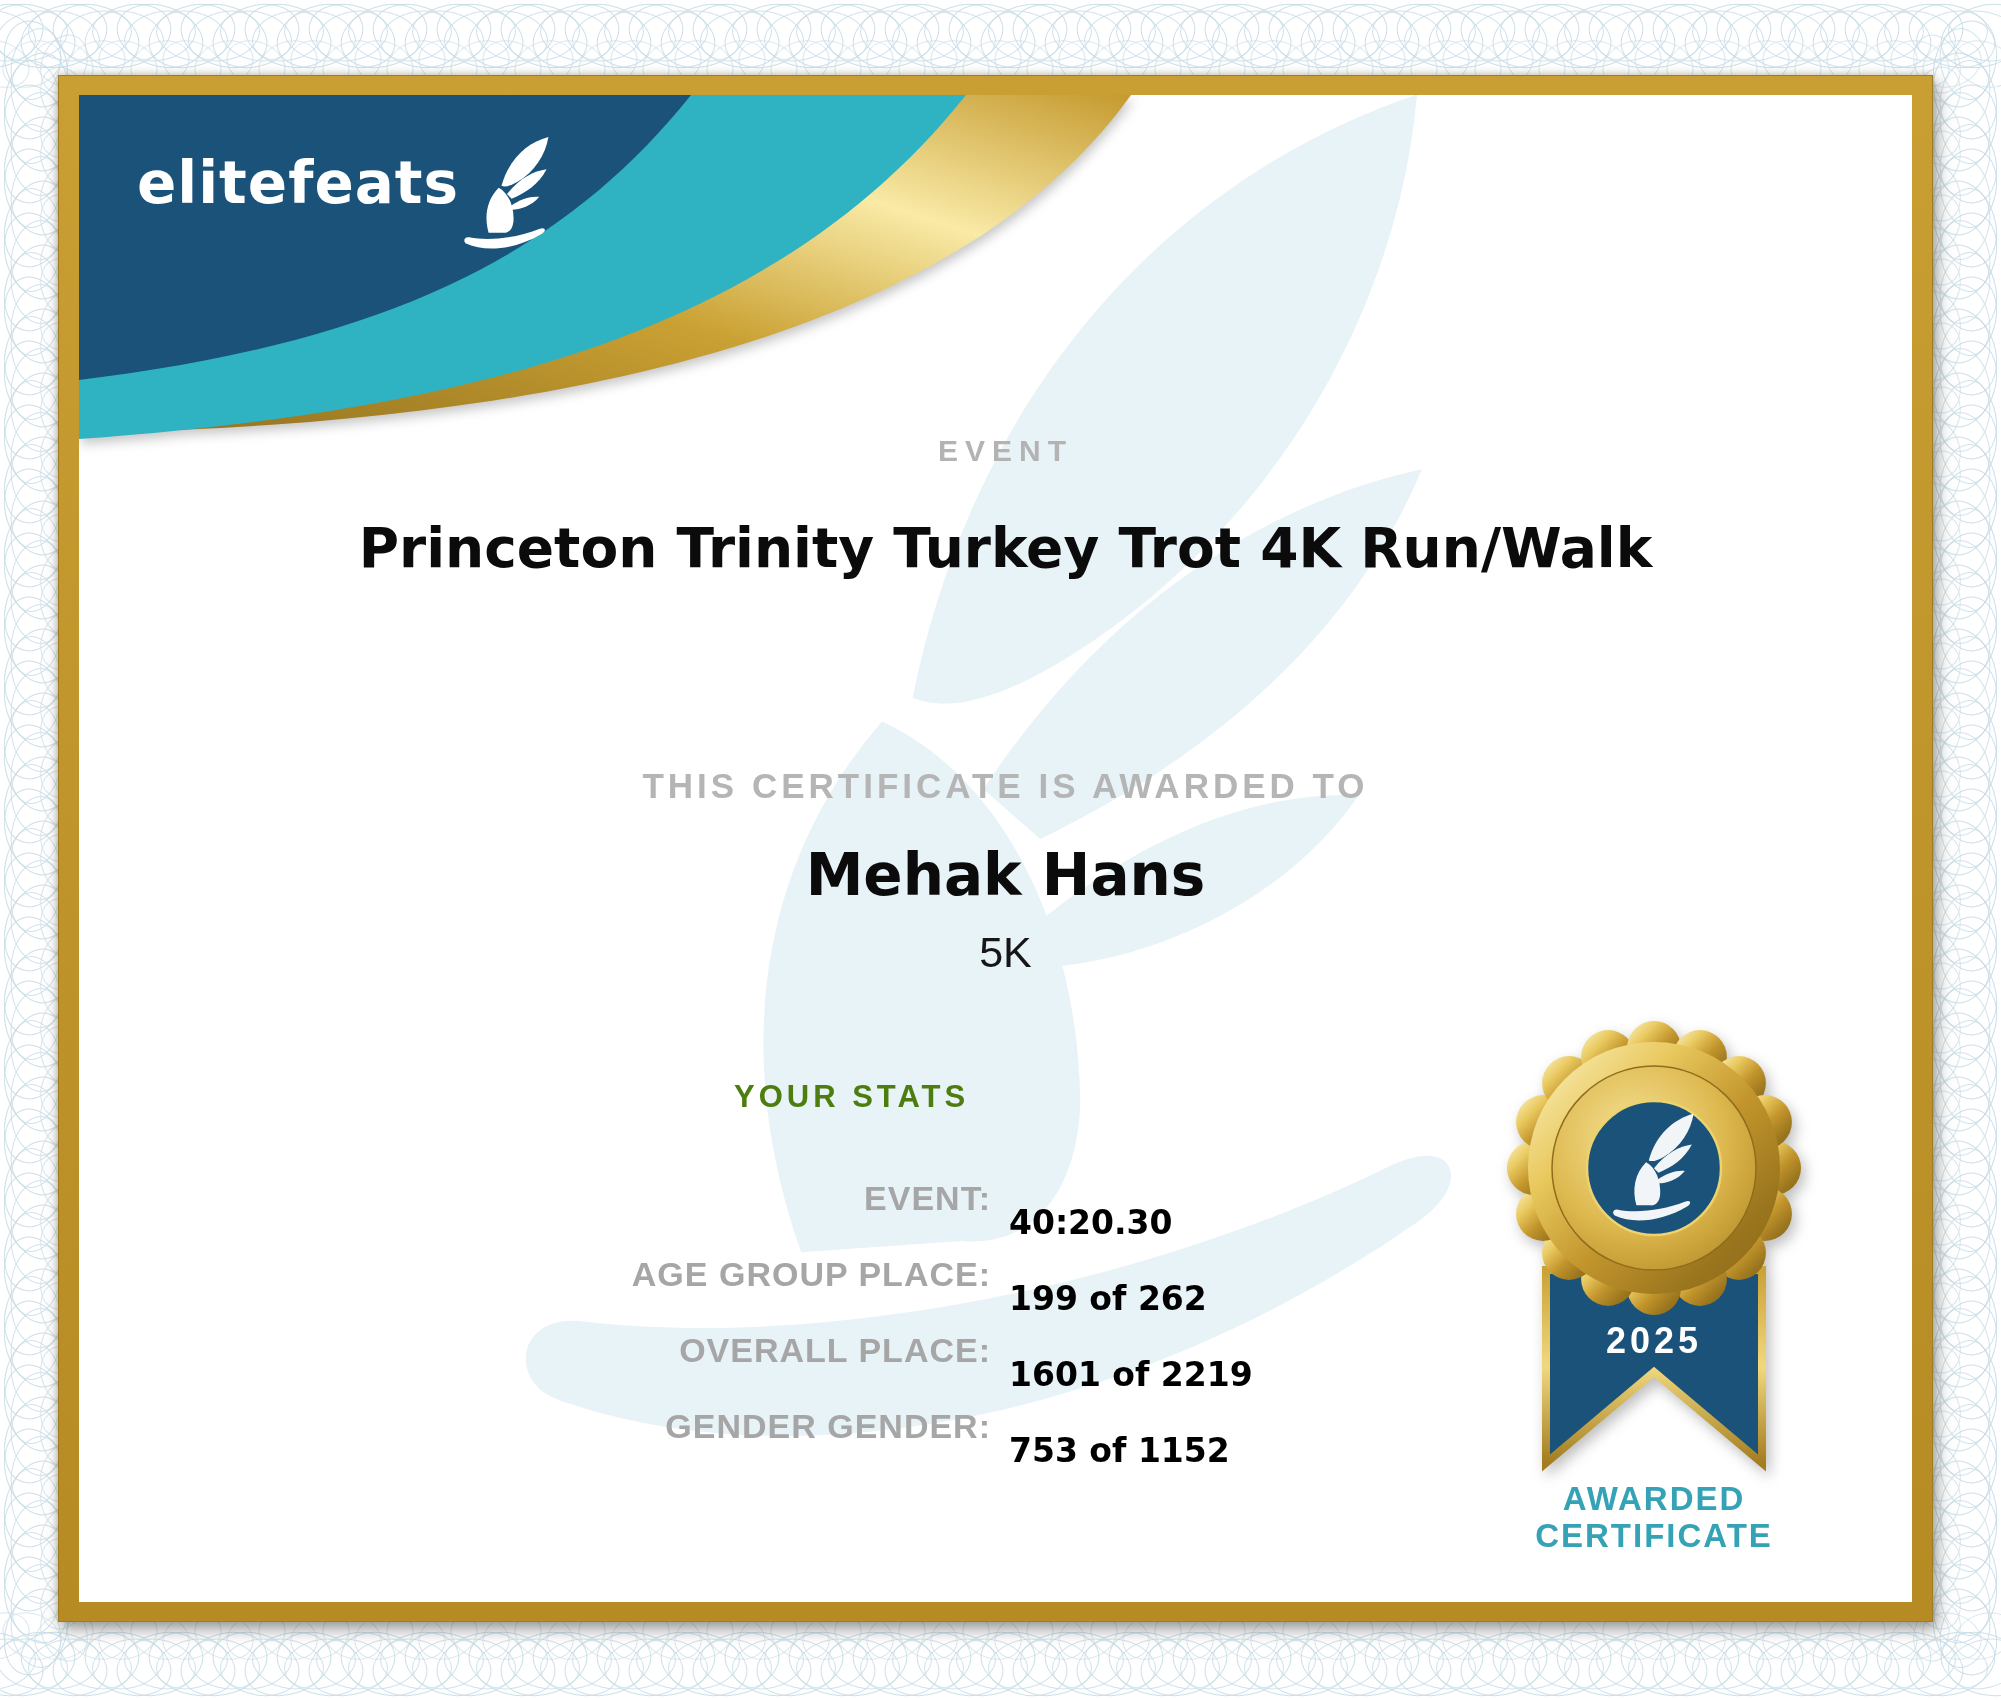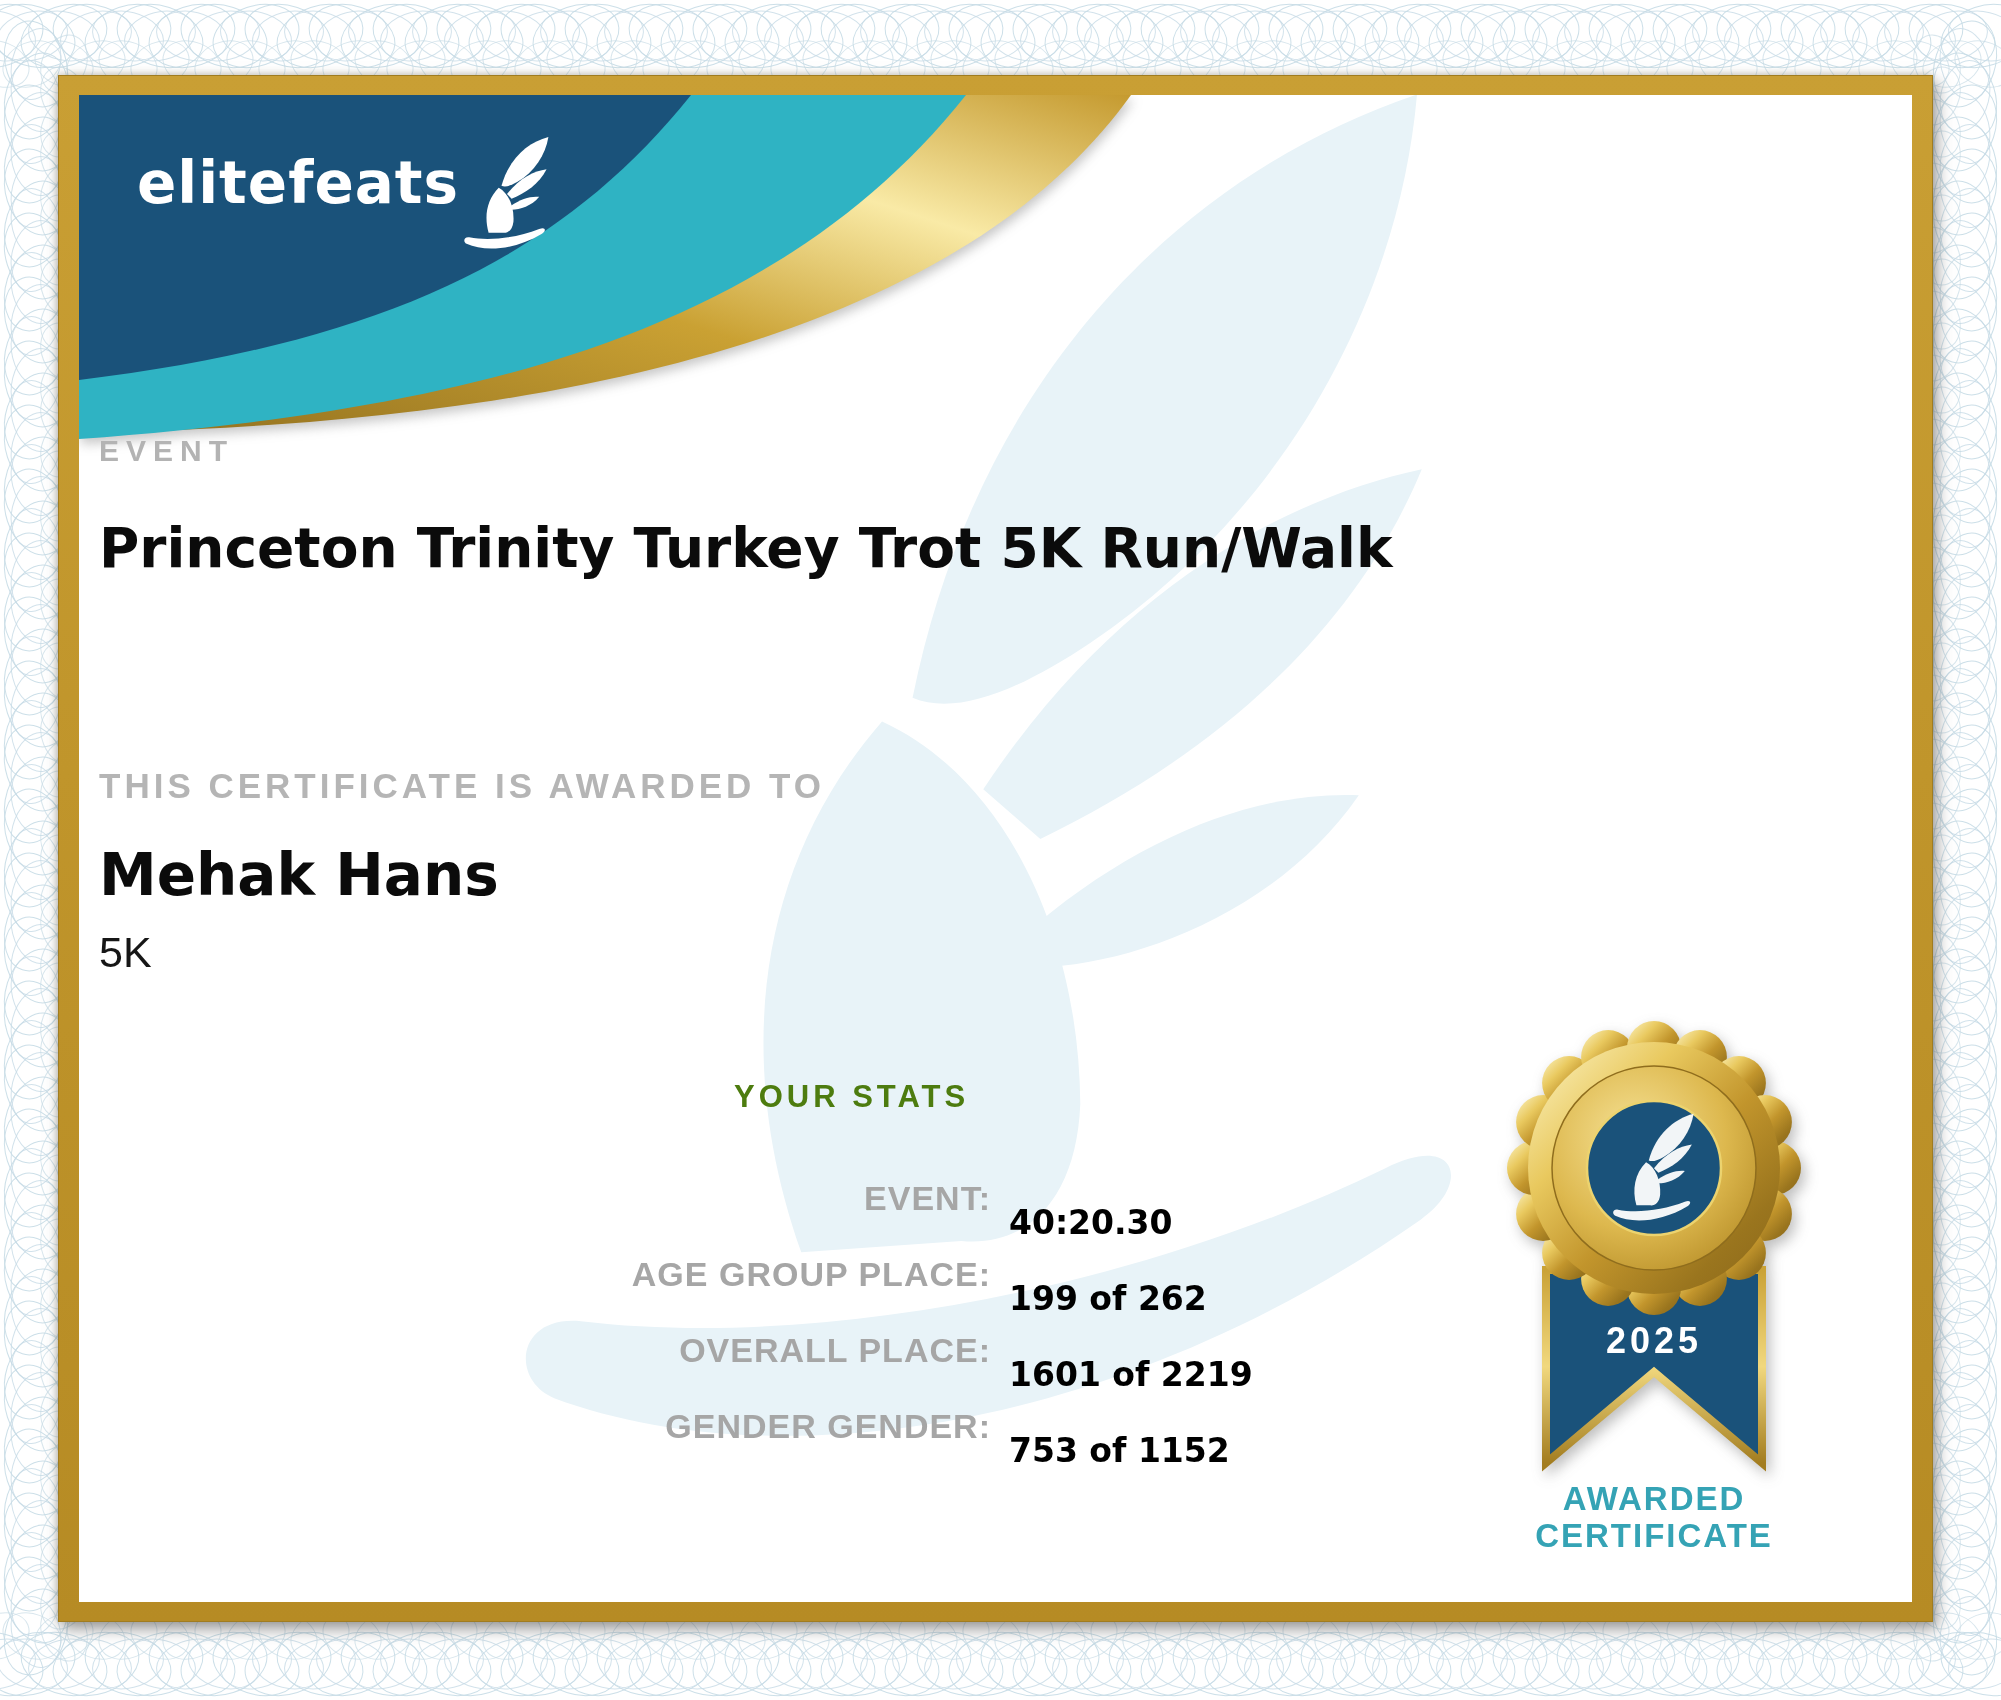"EVENT" .centered { text-align: left -> center }
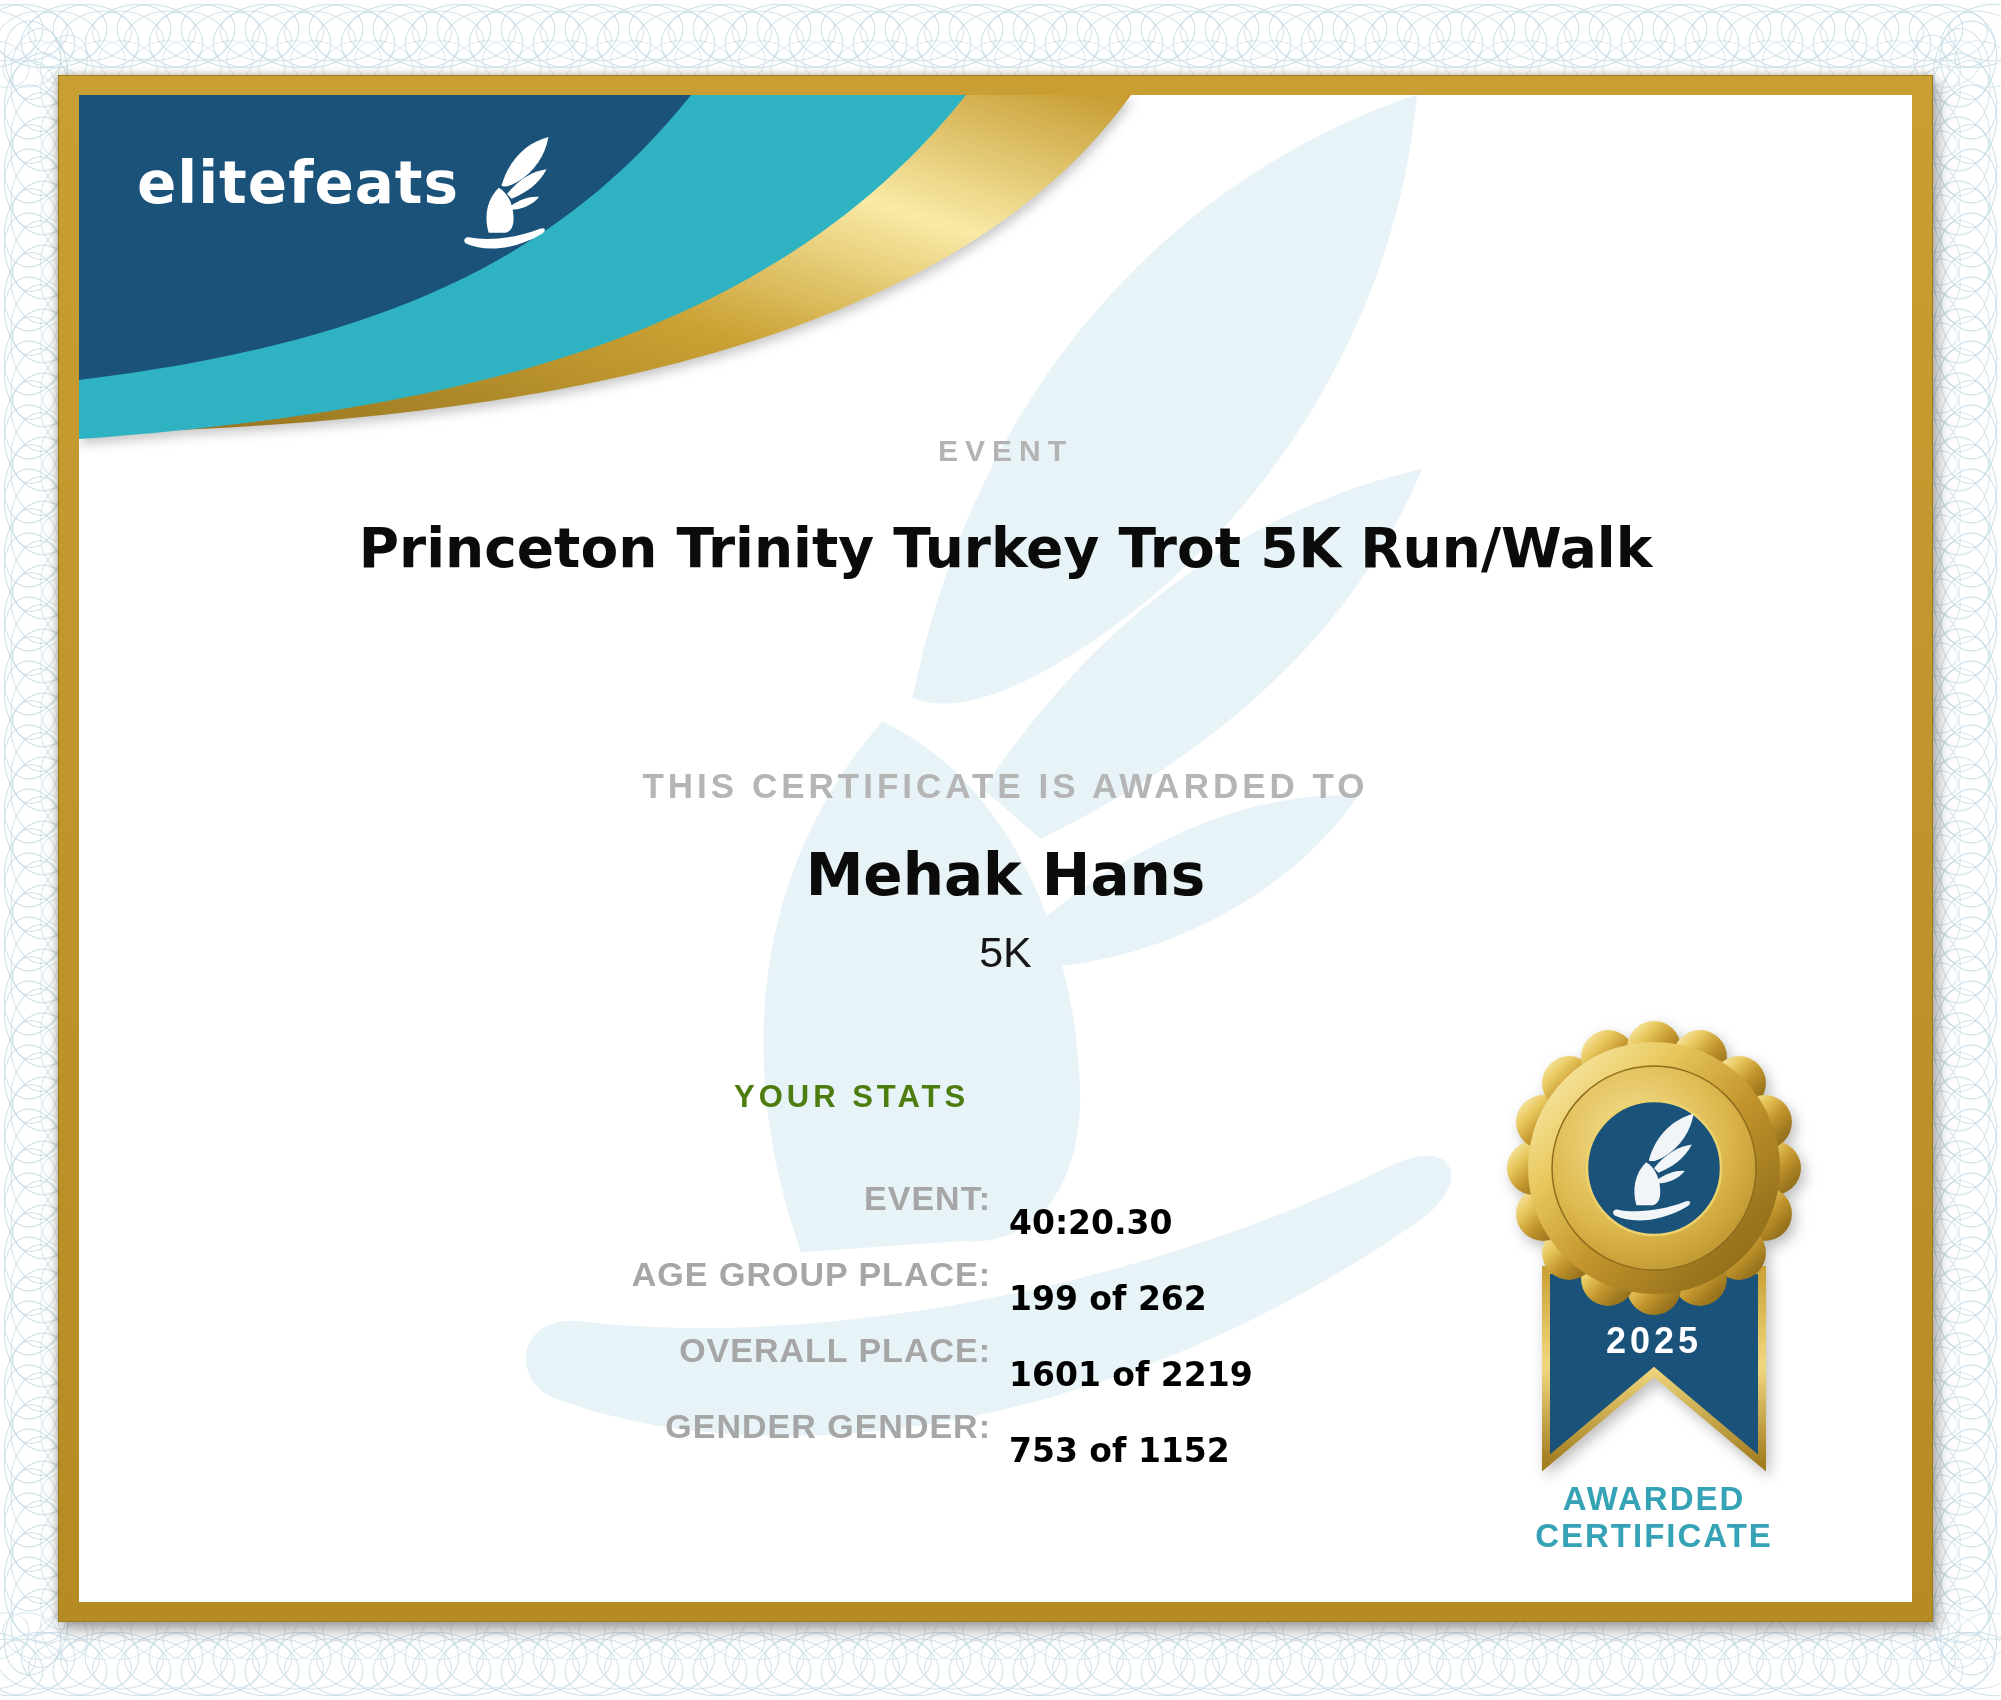"Princeton Trinity Turkey Trot 5K" div.centered { text: 5K -> 4K }
